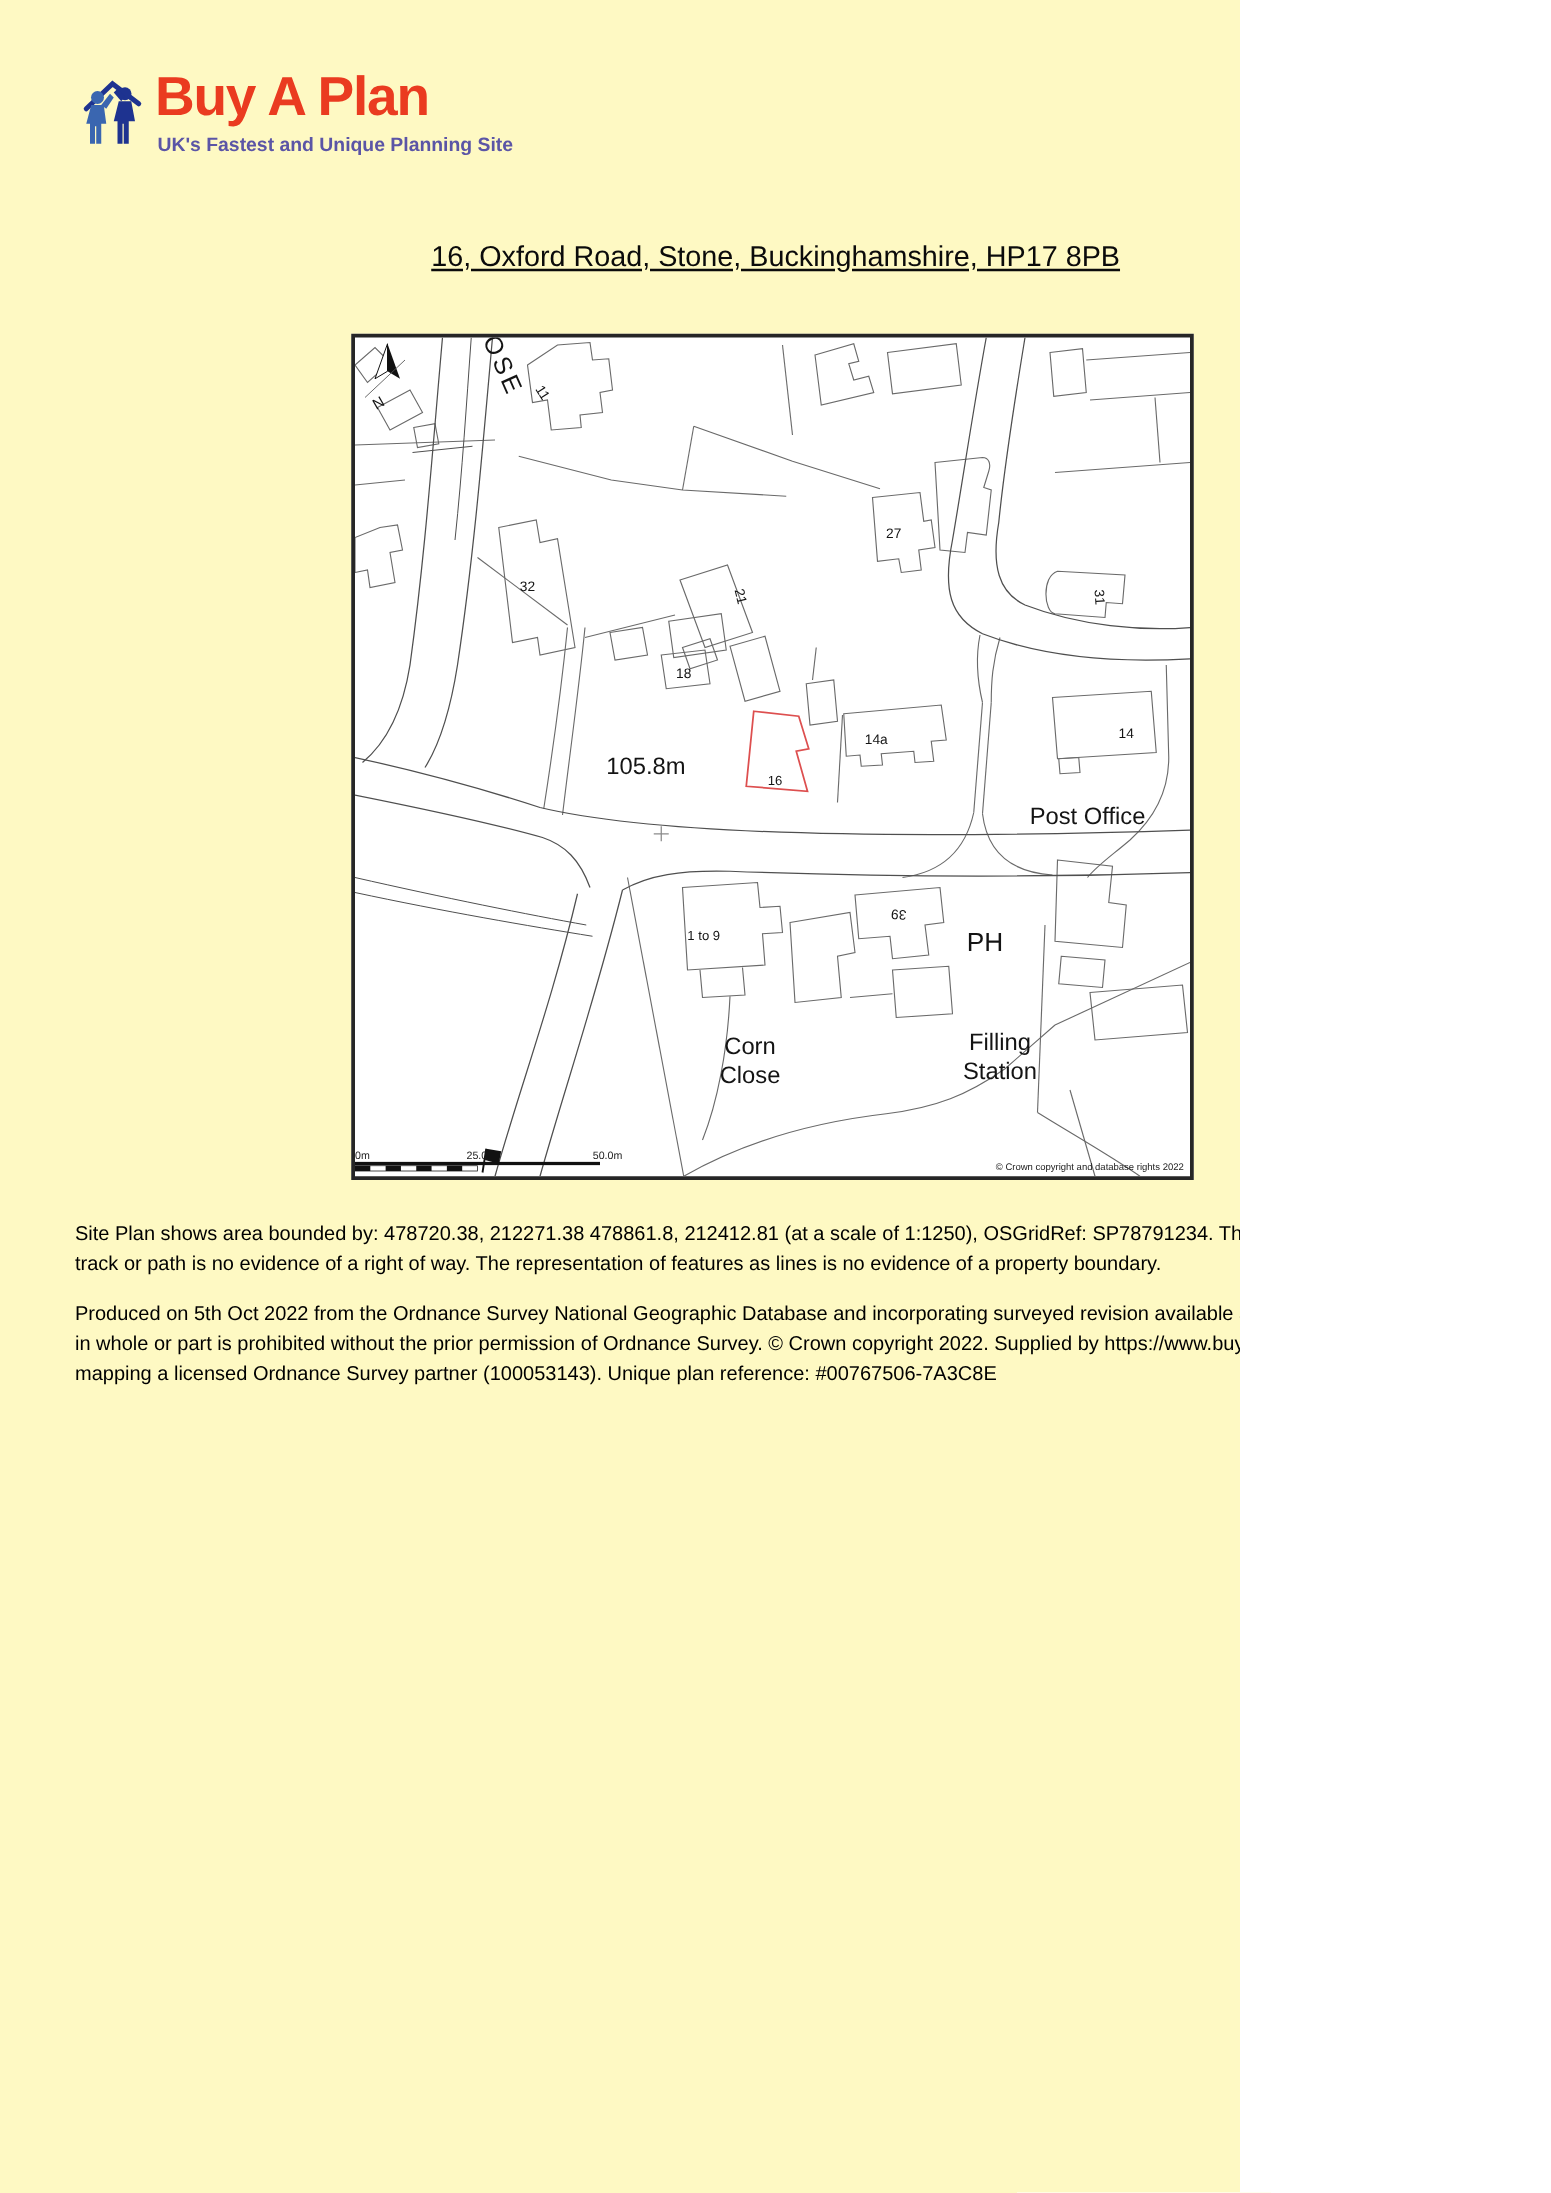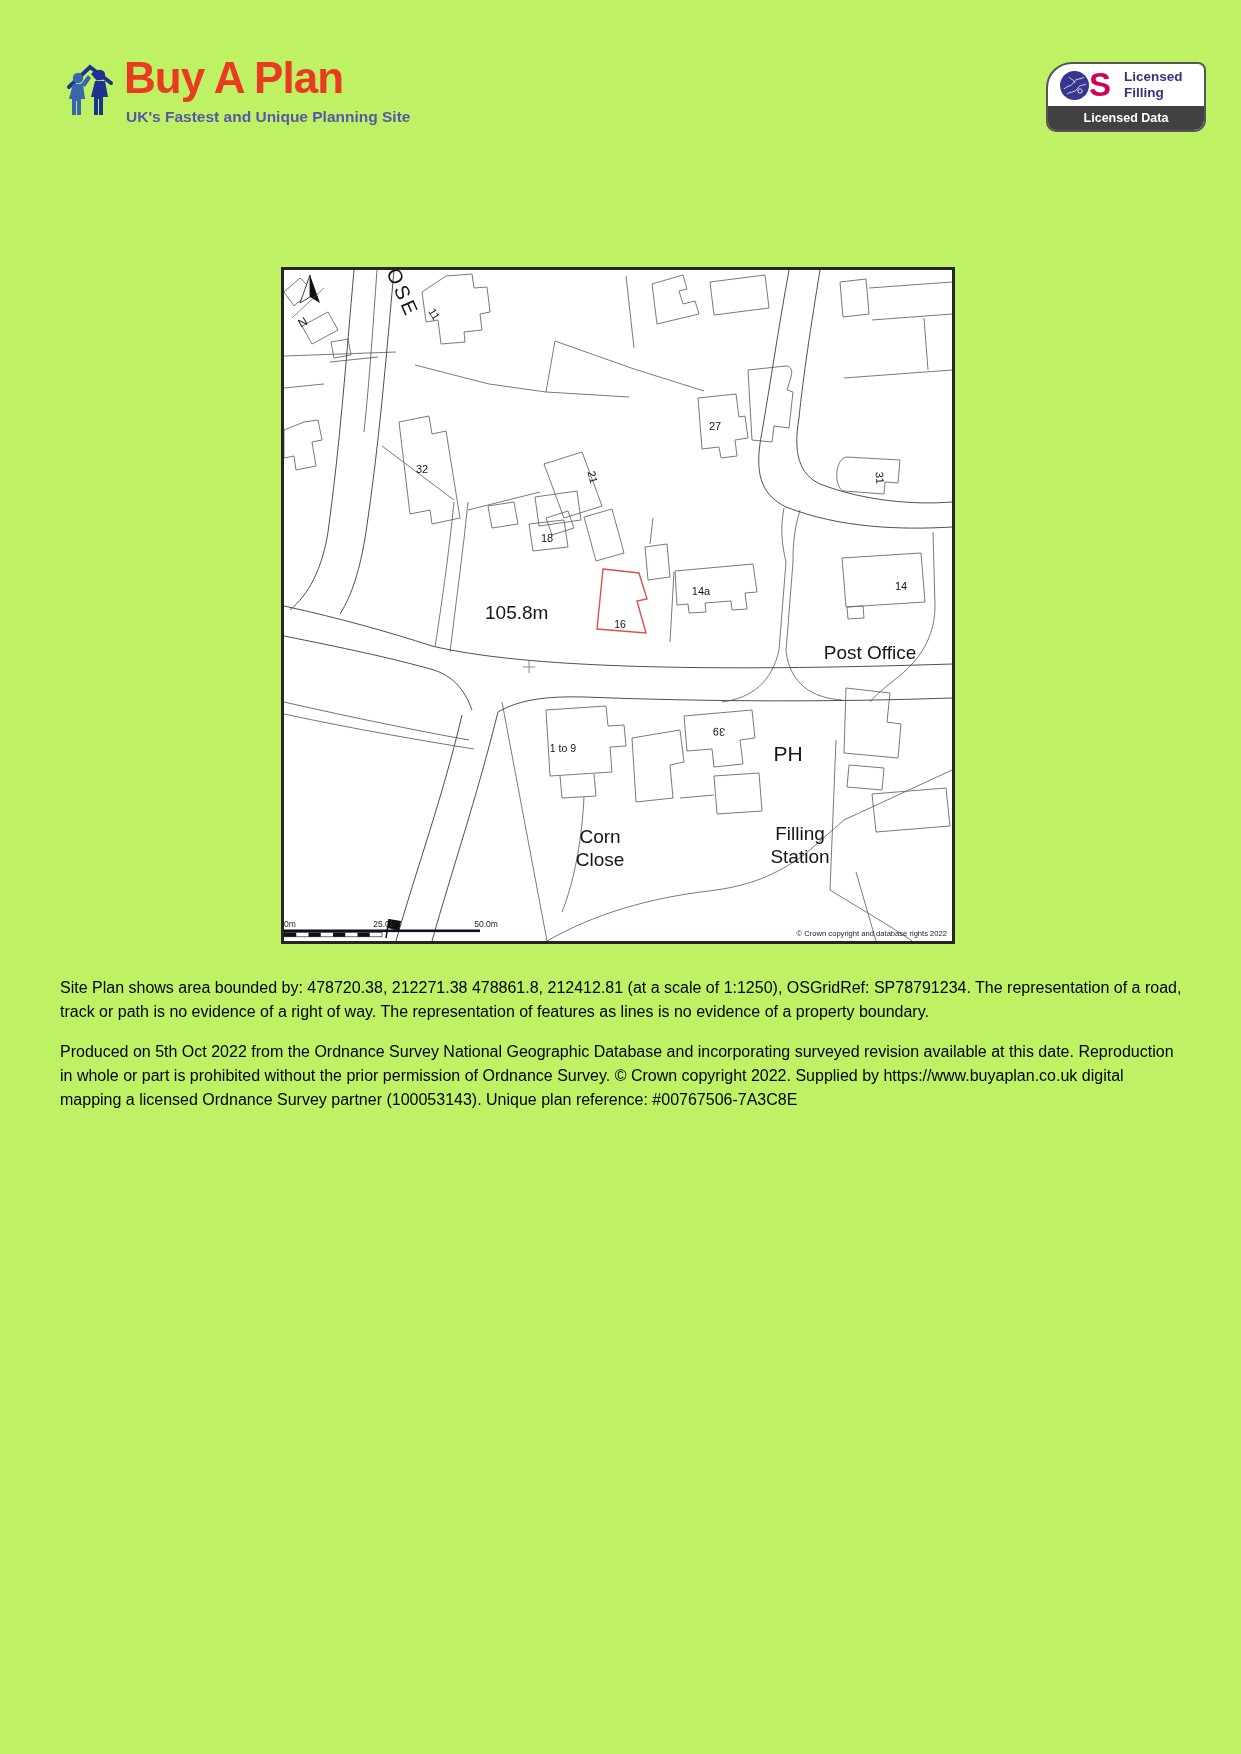"Buy A Plan" .page { background: #bef264 -> #fef9c3; width: 1241px -> 992px }
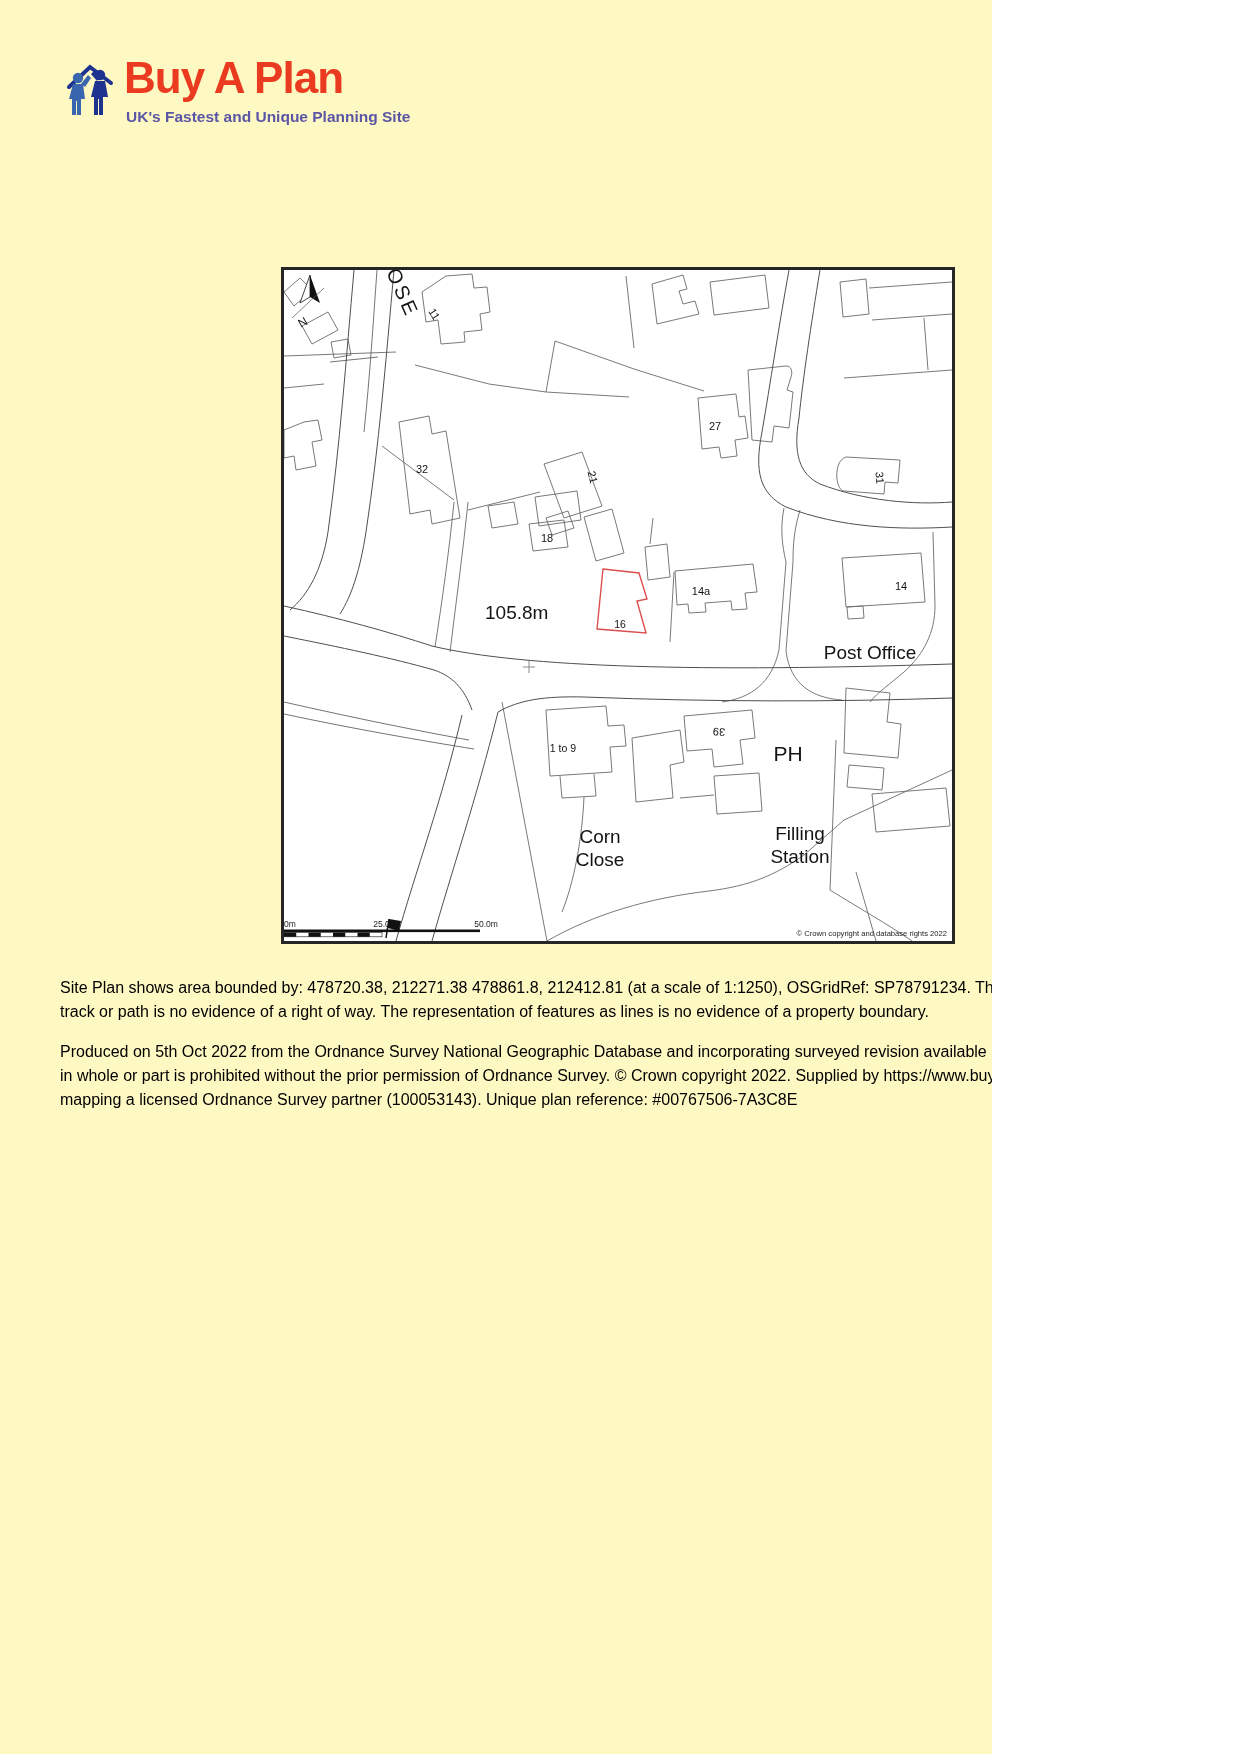"16, Oxford Road, Stone, Buckinghamshire," div.title { html: none -> <div>16, Oxford Road, Stone, Buckinghamshire, HP17 8PB</div> }
